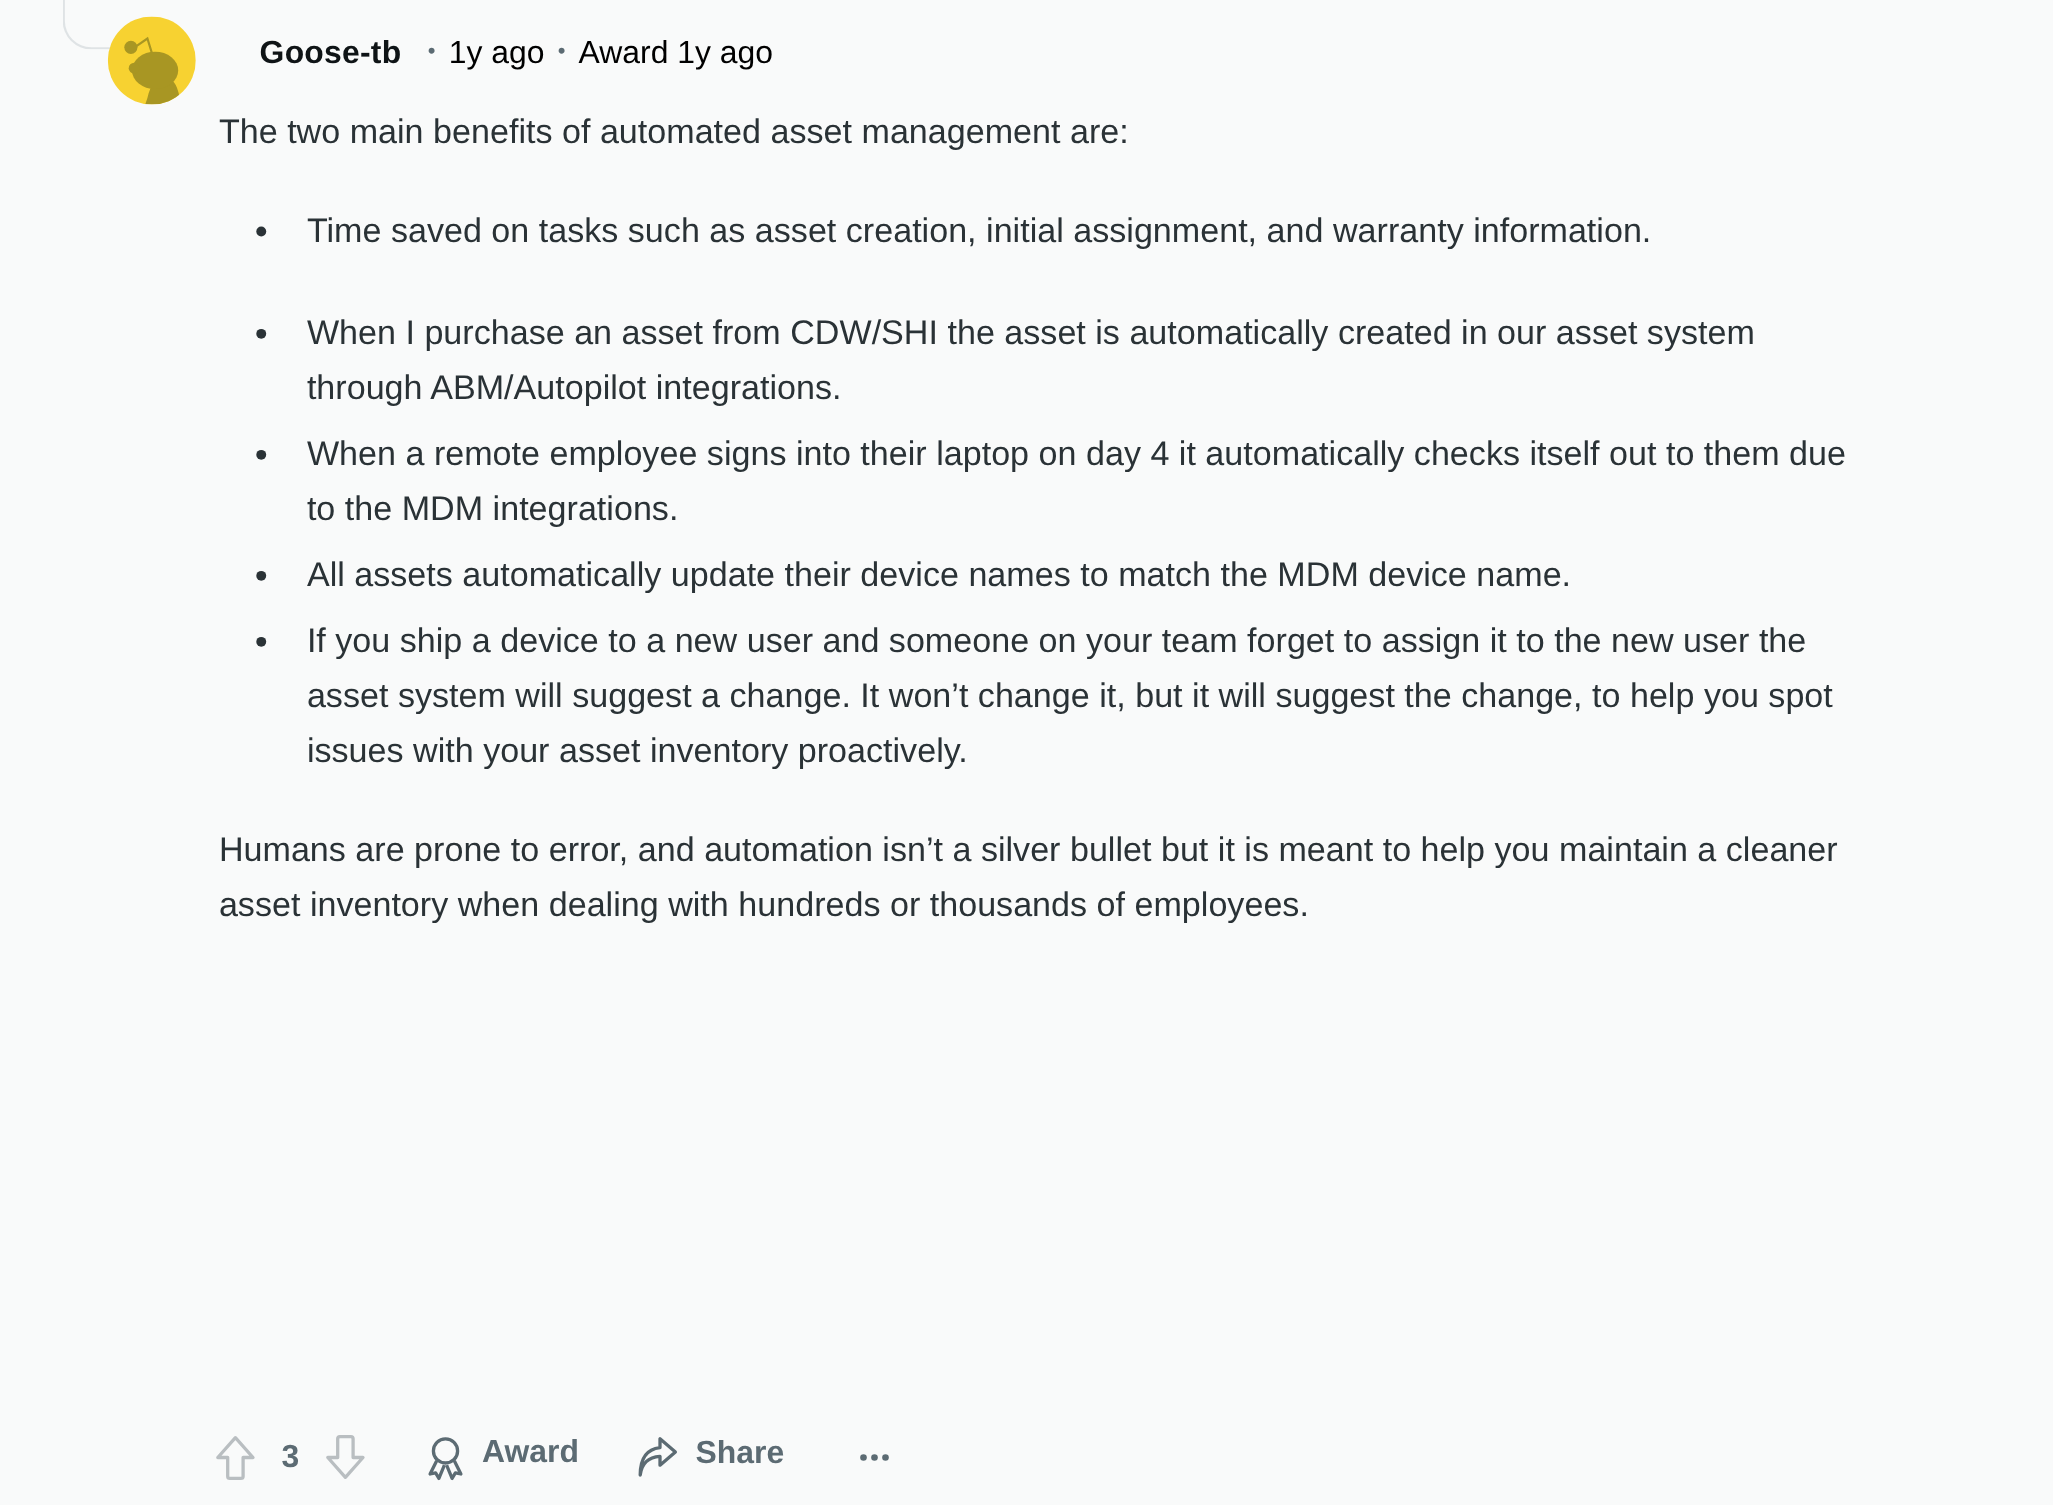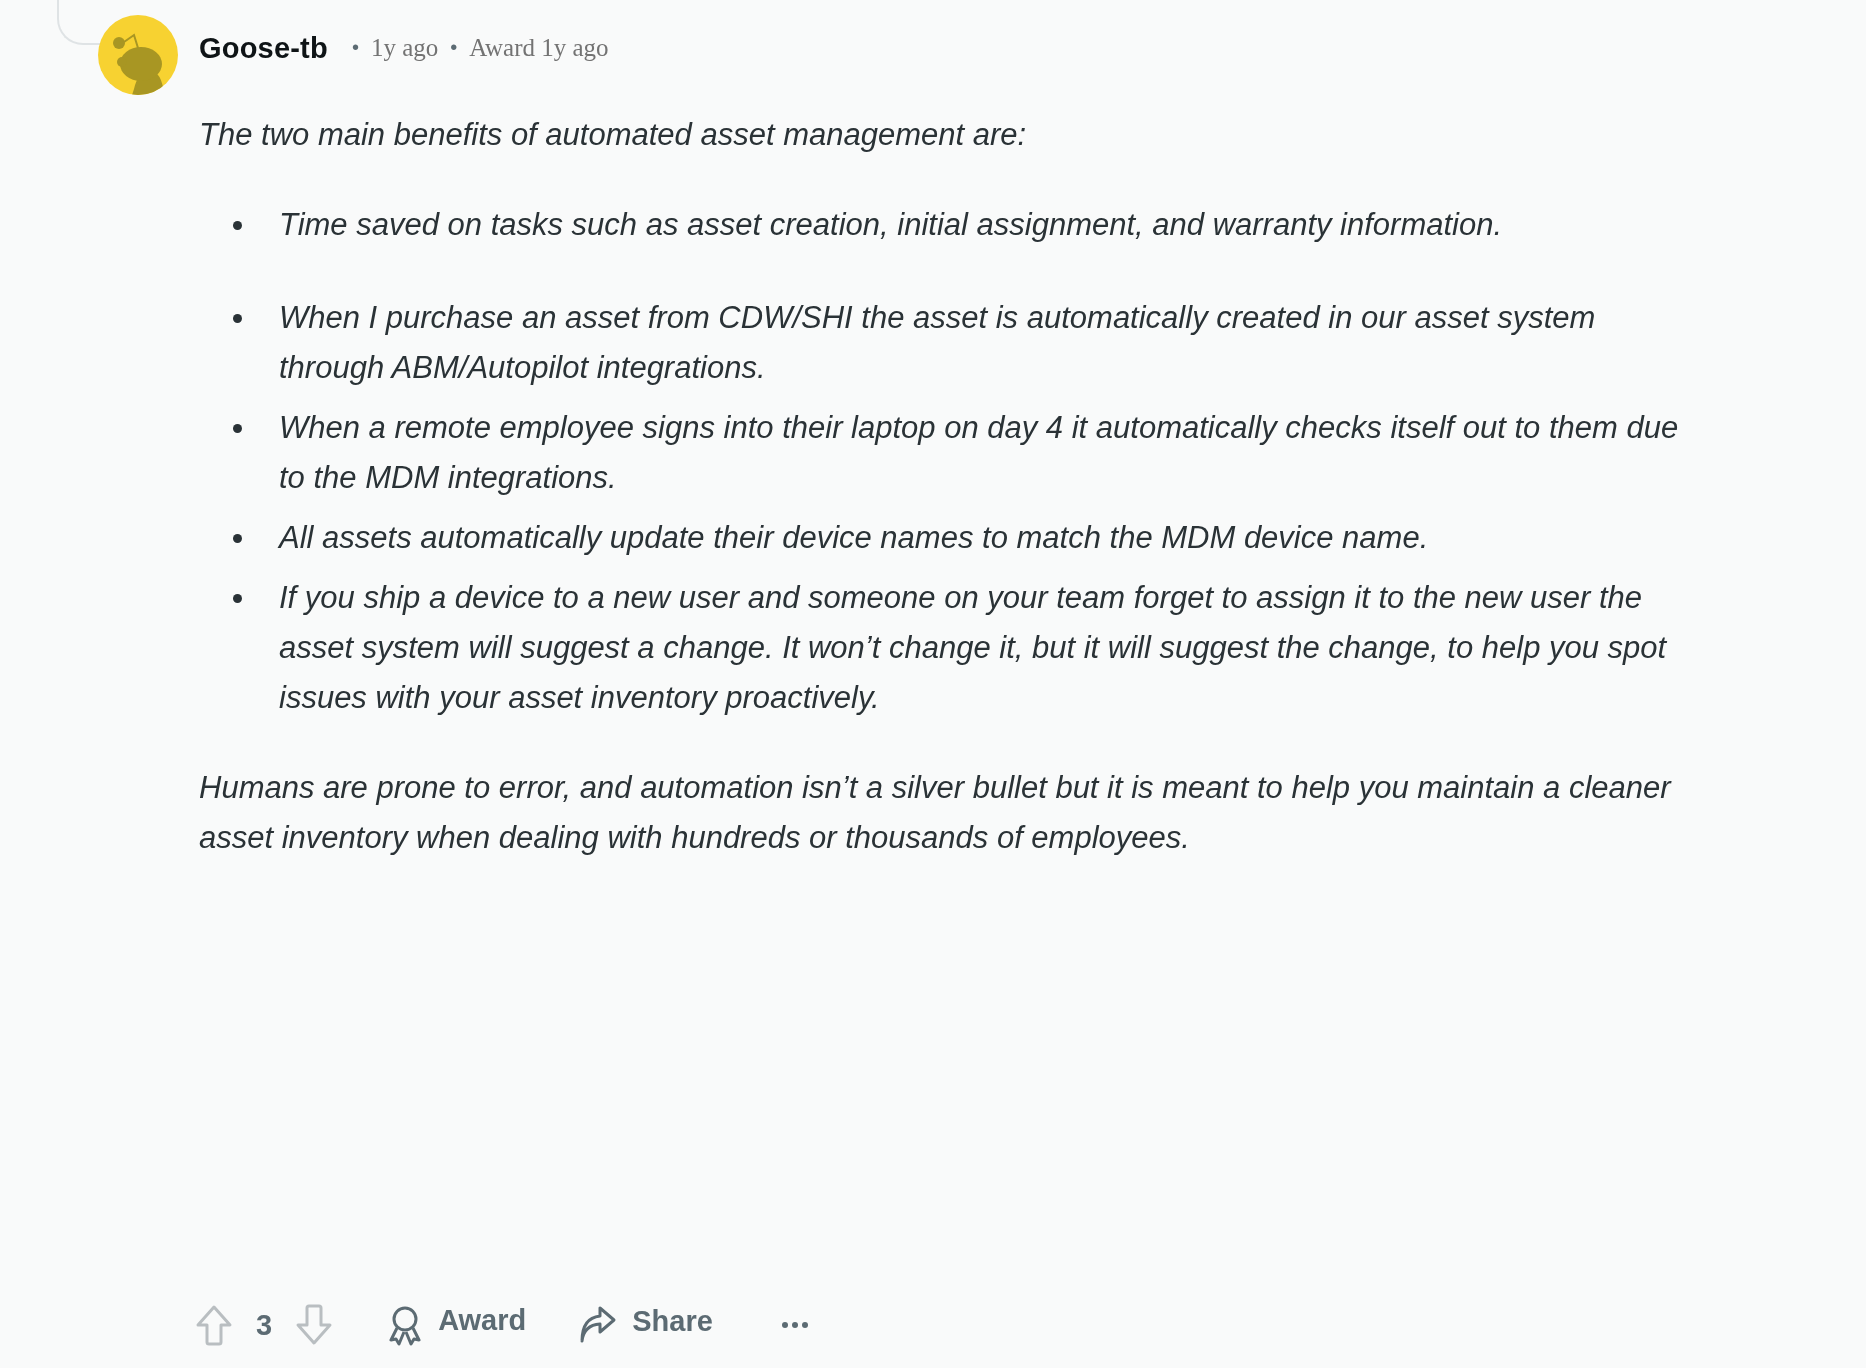"Goose-tb" .username { margin-left: none -> 37px }
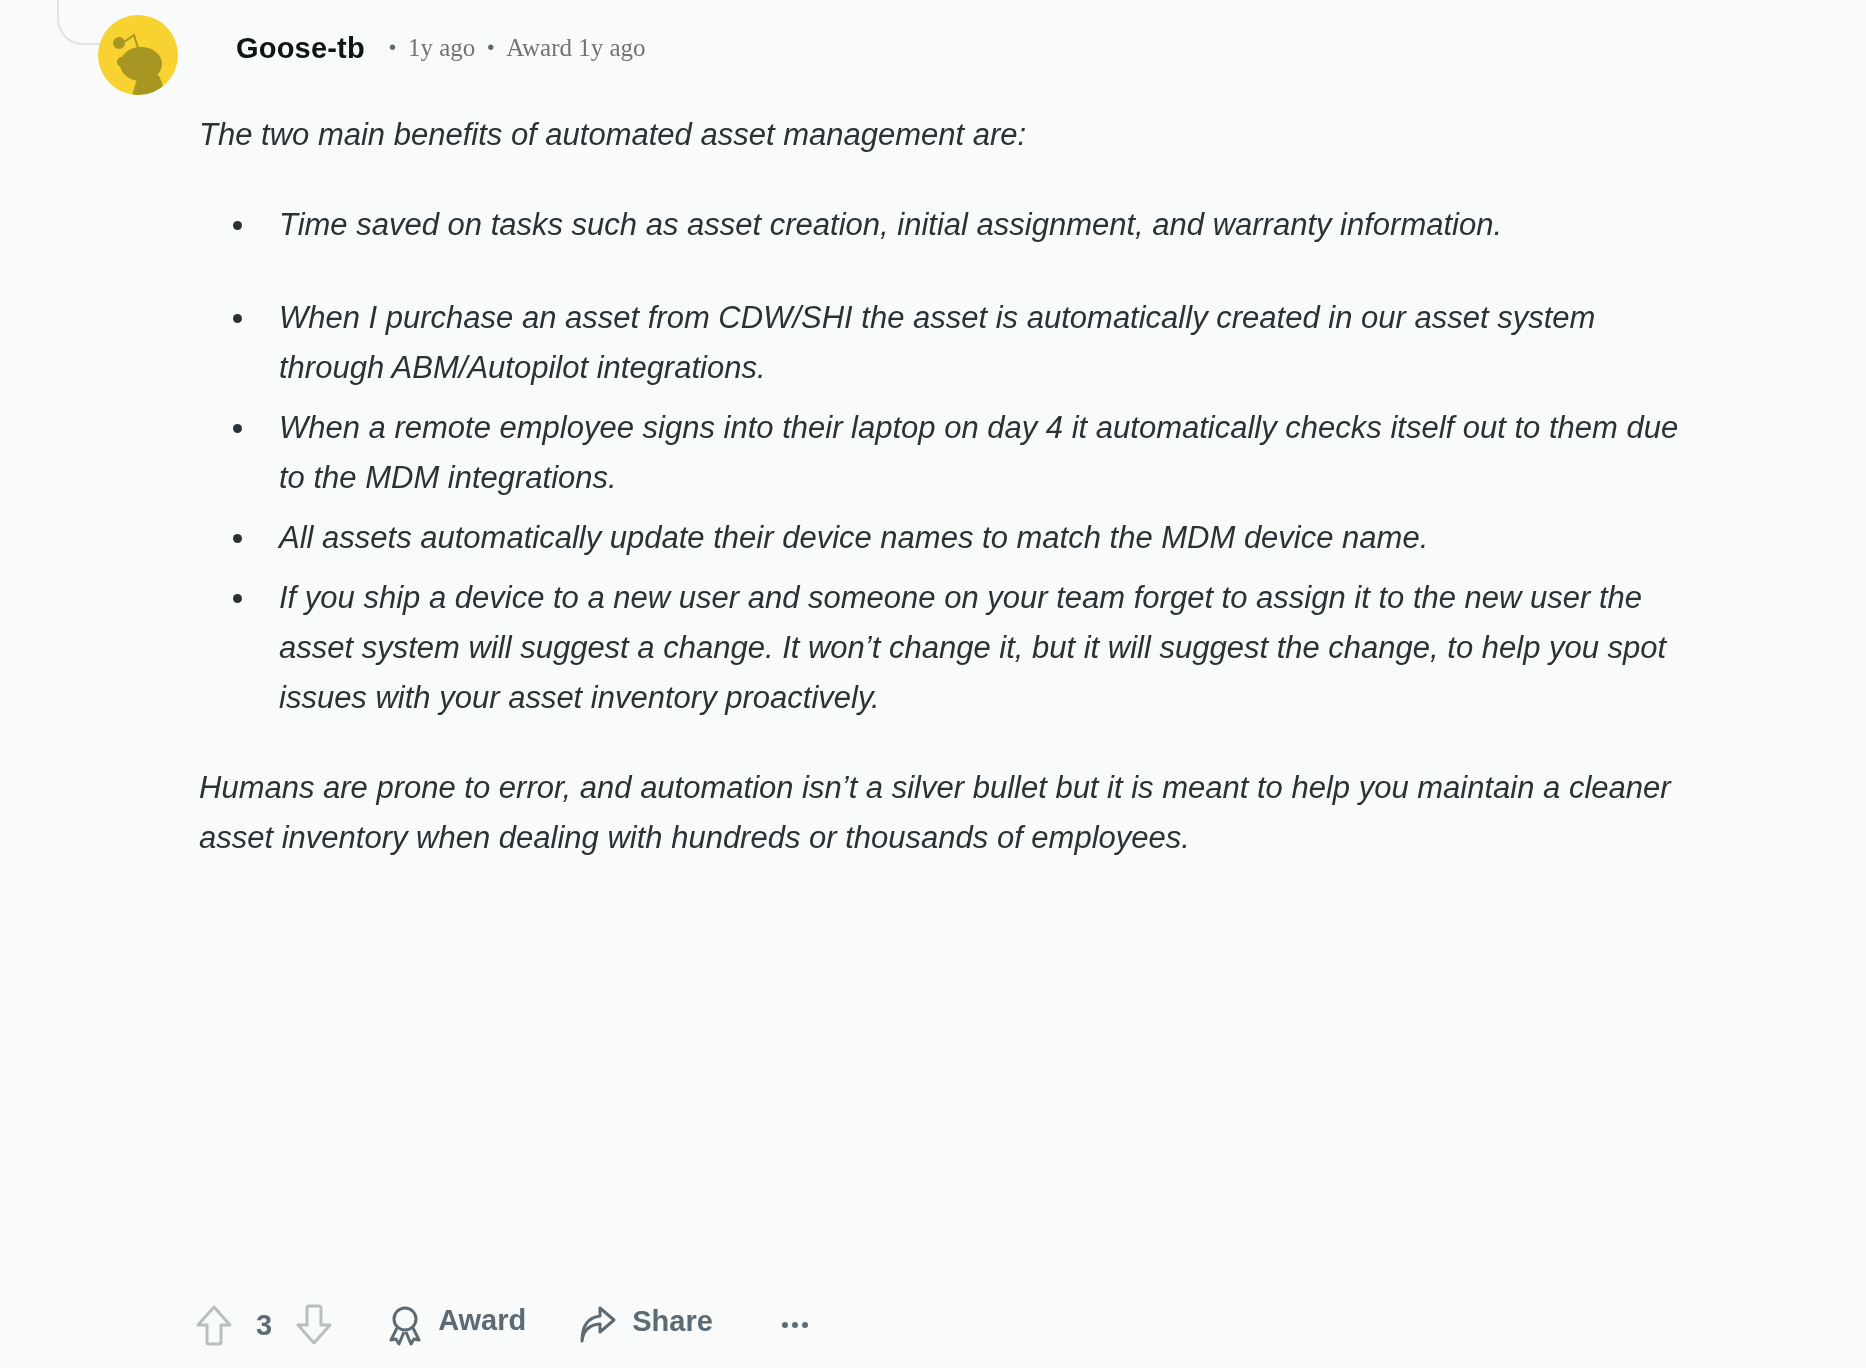"1y ago" .meta { color: #737373 -> #000000; font-family: Liberation Serif, serif -> none; font-size: 25px -> 29px }
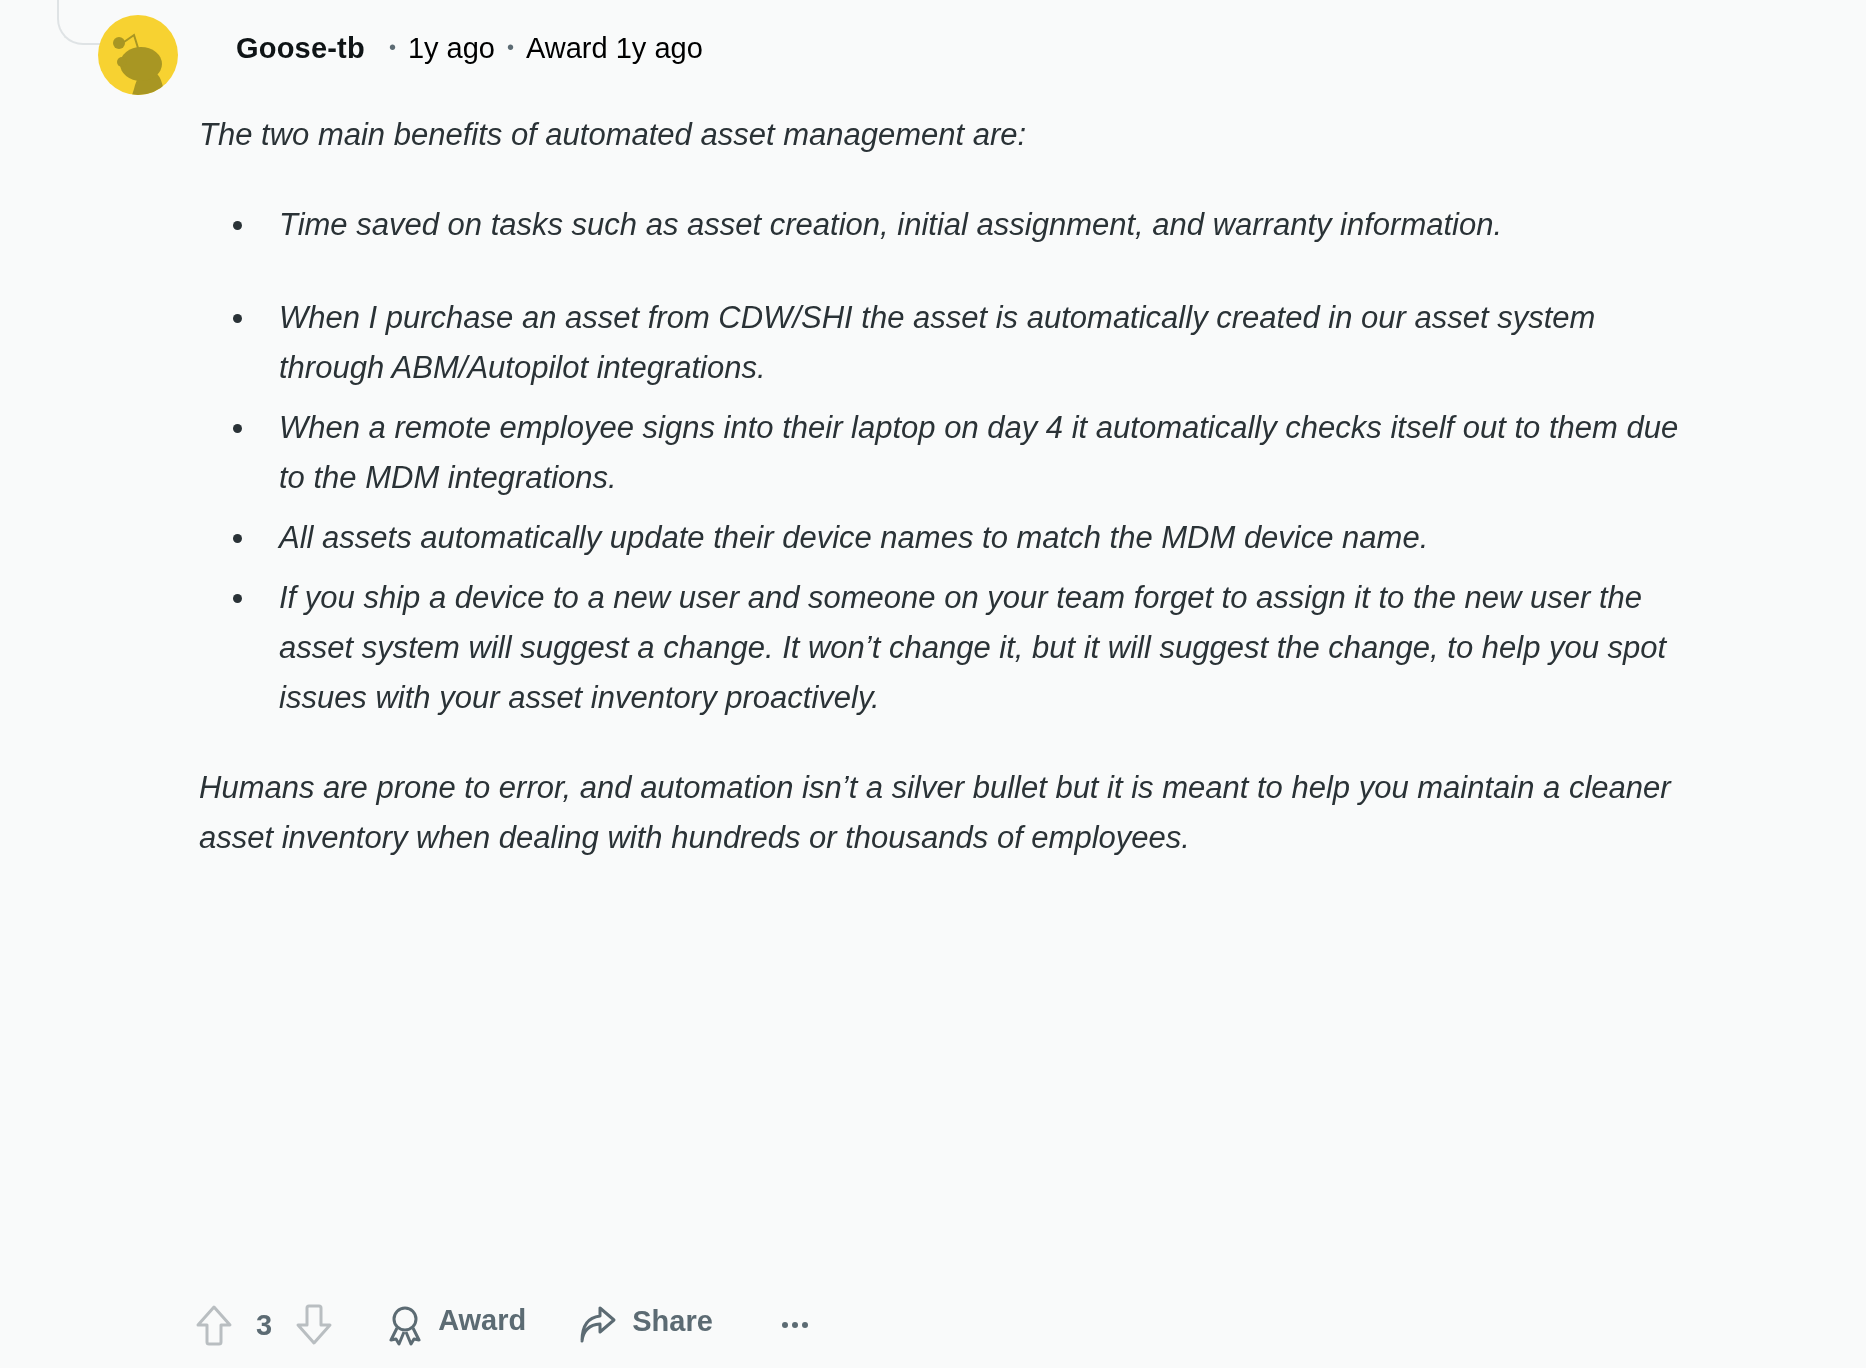"The two main benefits of" .body { font-style: italic -> none; top: 110px -> 95px }
